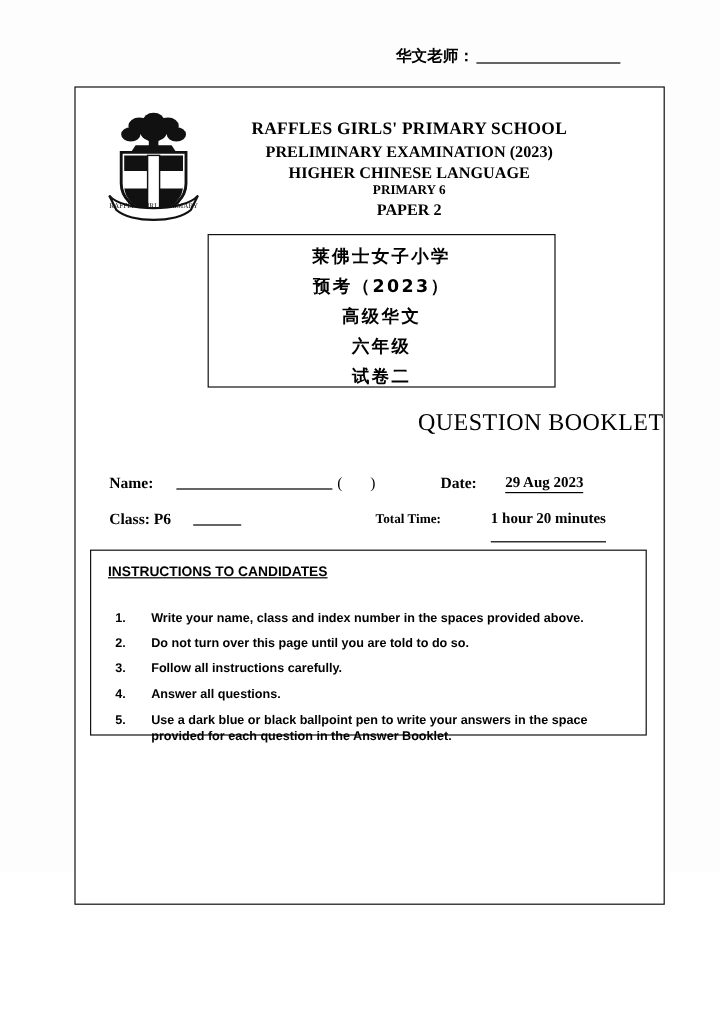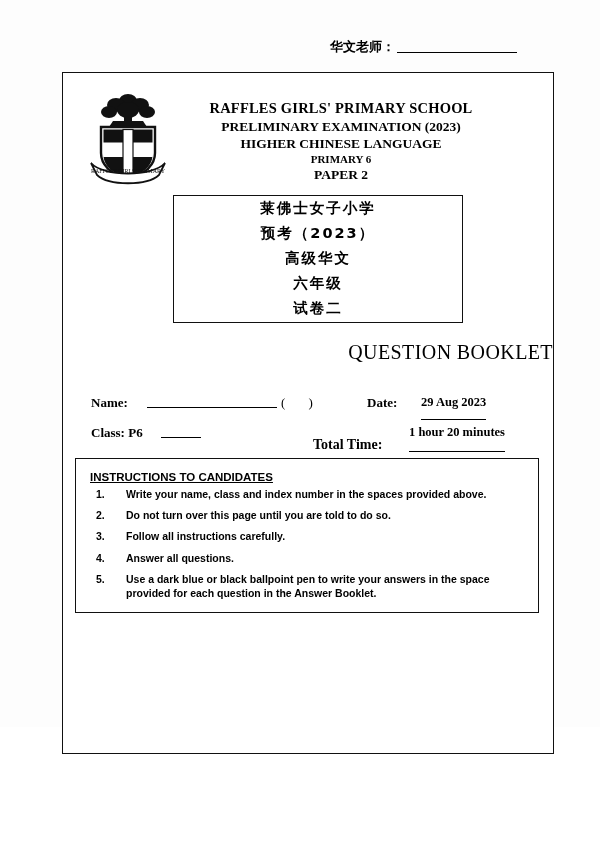"莱佛士女子小学" .cn-box { padding-top: none -> 6px }
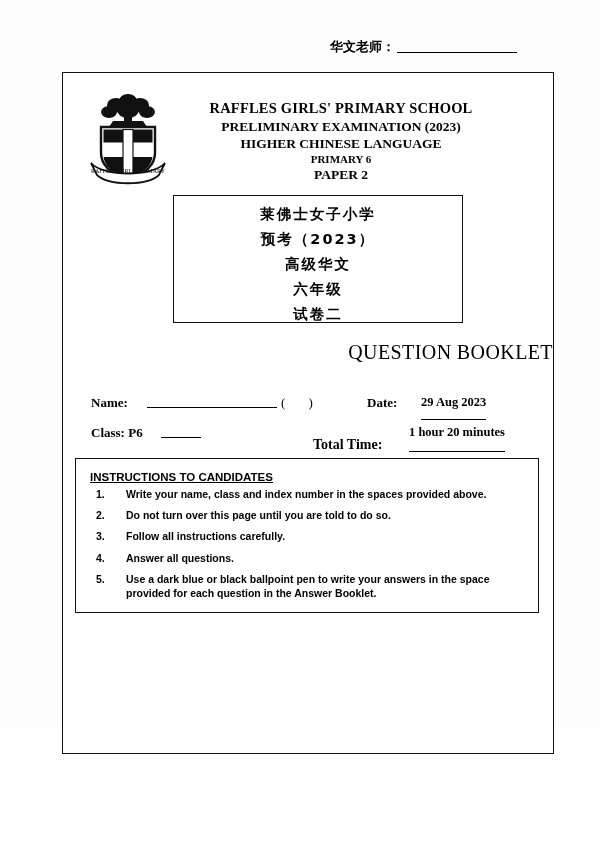"29 Aug 2023" .f-date-value { padding-bottom: 9px -> 0 }
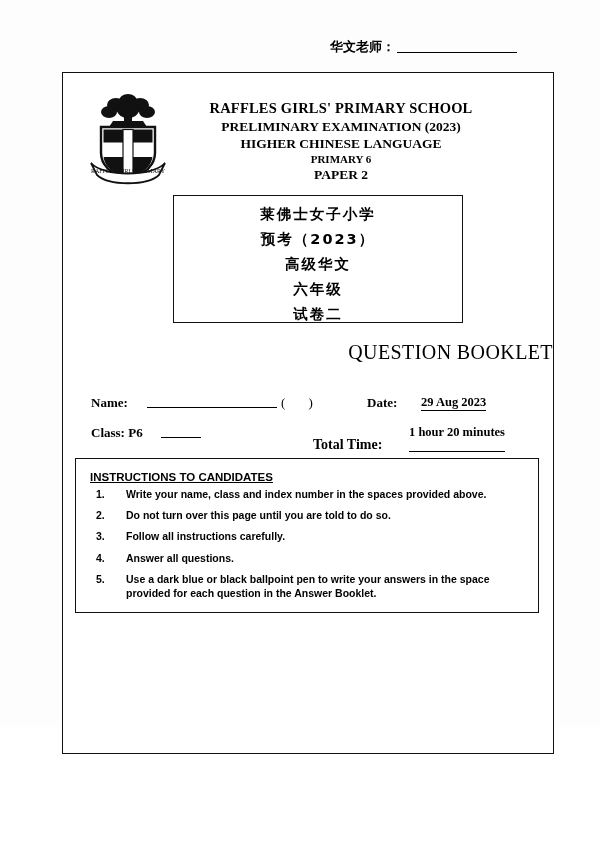"Total Time:" .f-time-label { font-size: 14px -> 11px; top: 12px -> 2px }
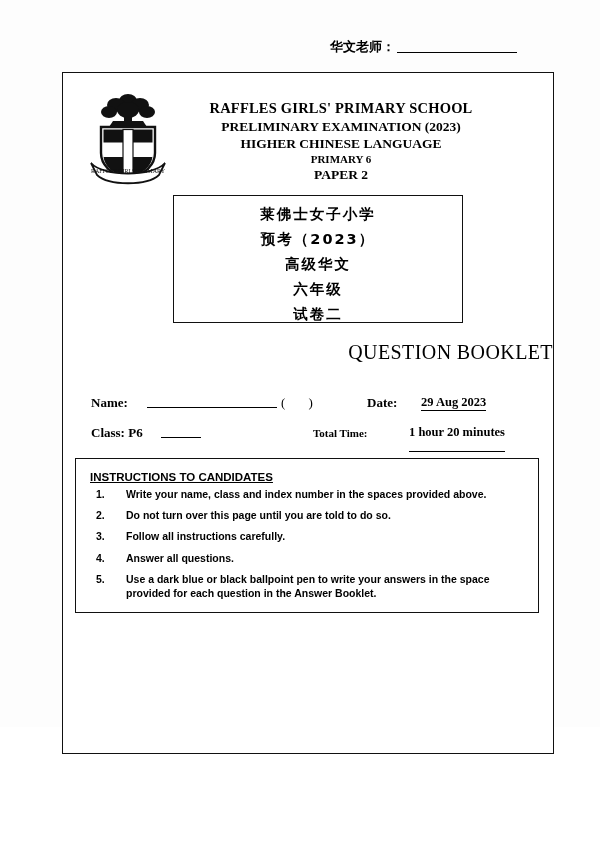"INSTRUCTIONS TO CANDIDATES" .instructions-title { margin-bottom: 4px -> 25px }
